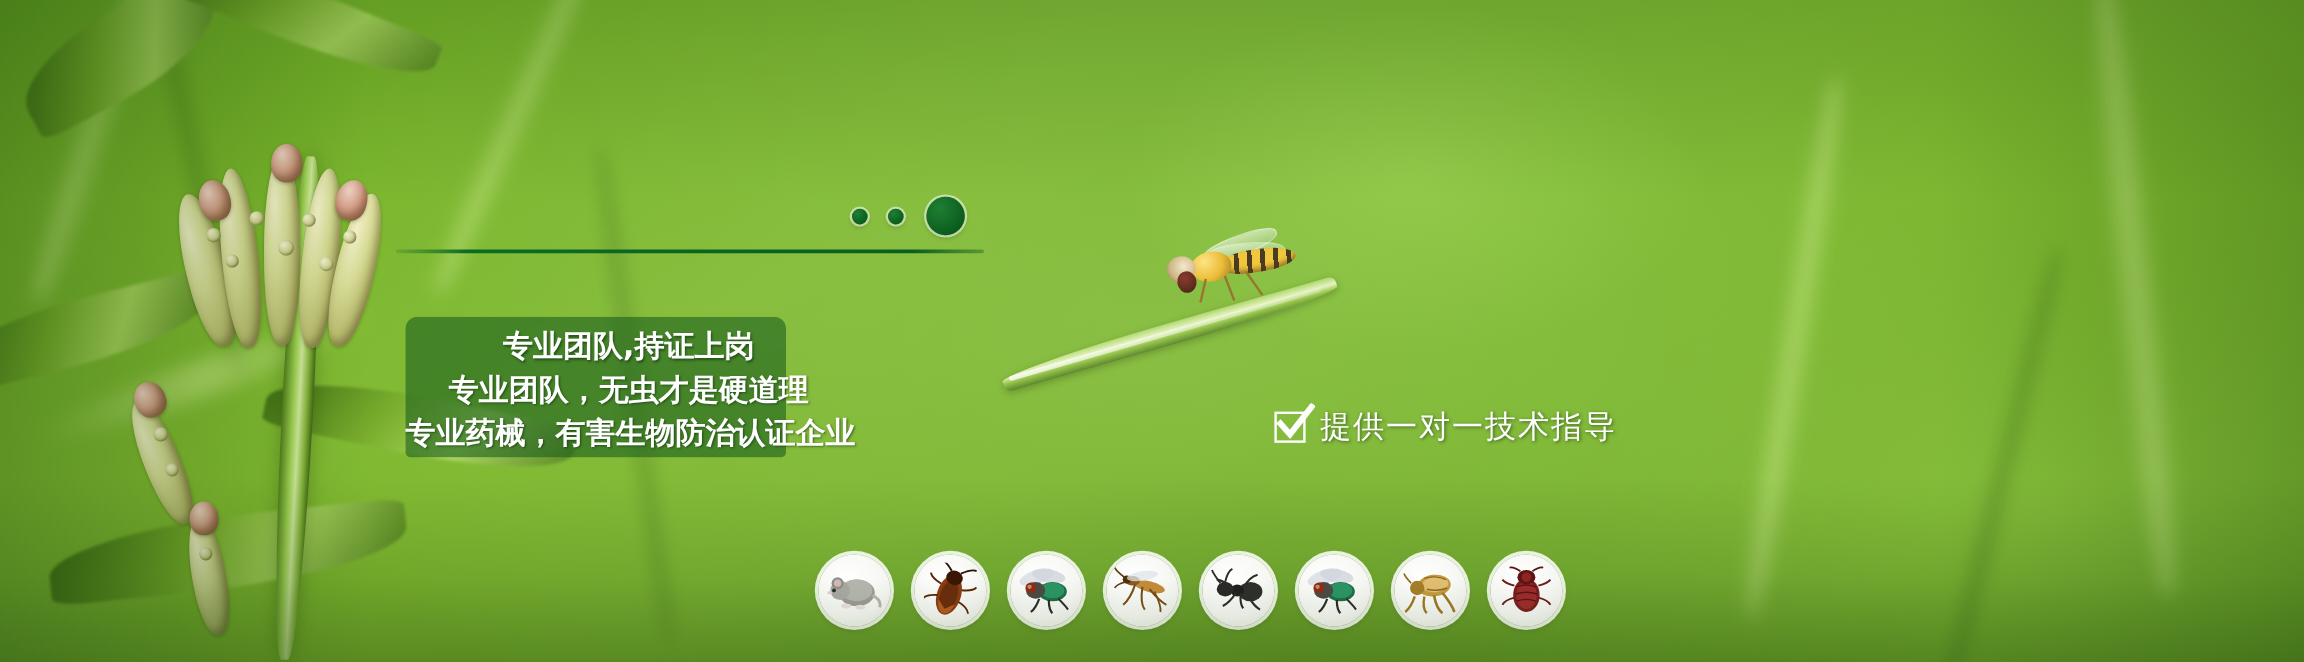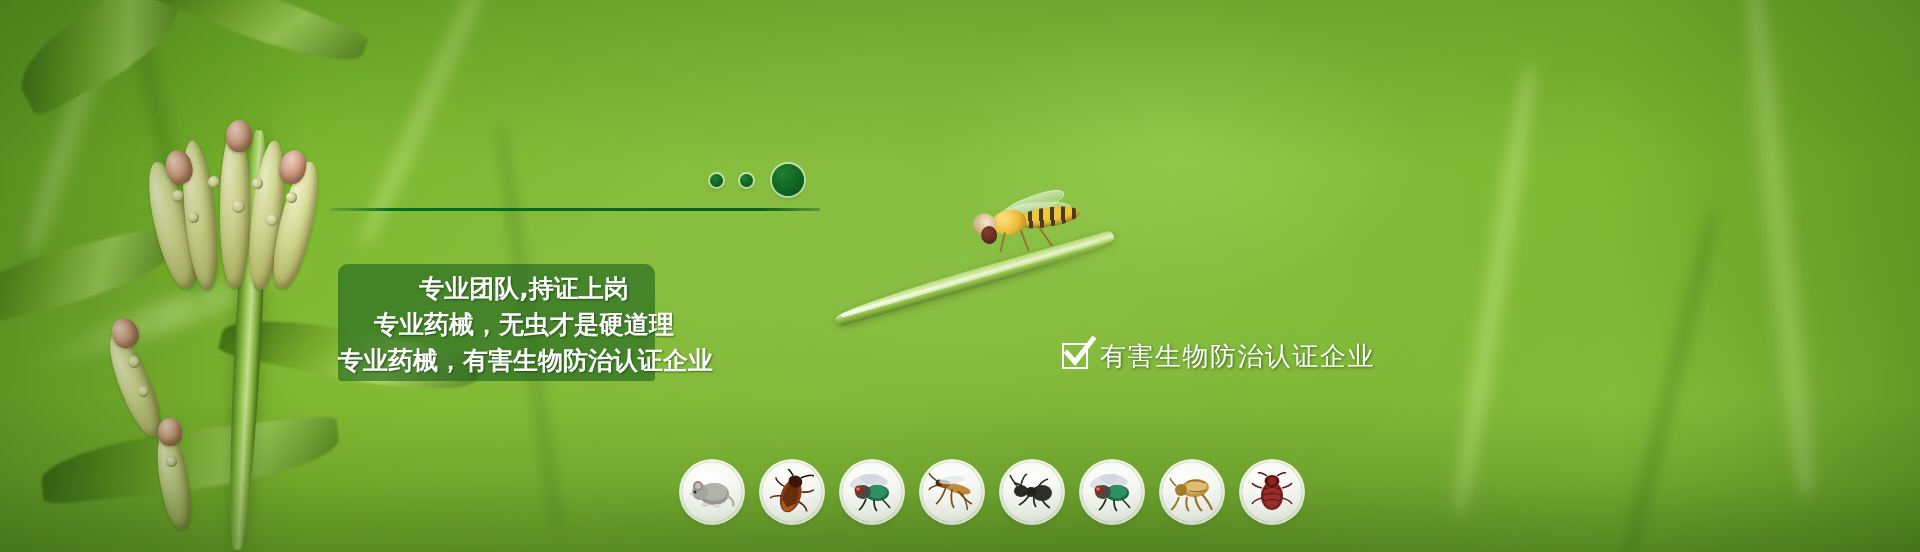"专业药械，无虫才是硬道理" div.slogan-line { text: 药械 -> 团队 }
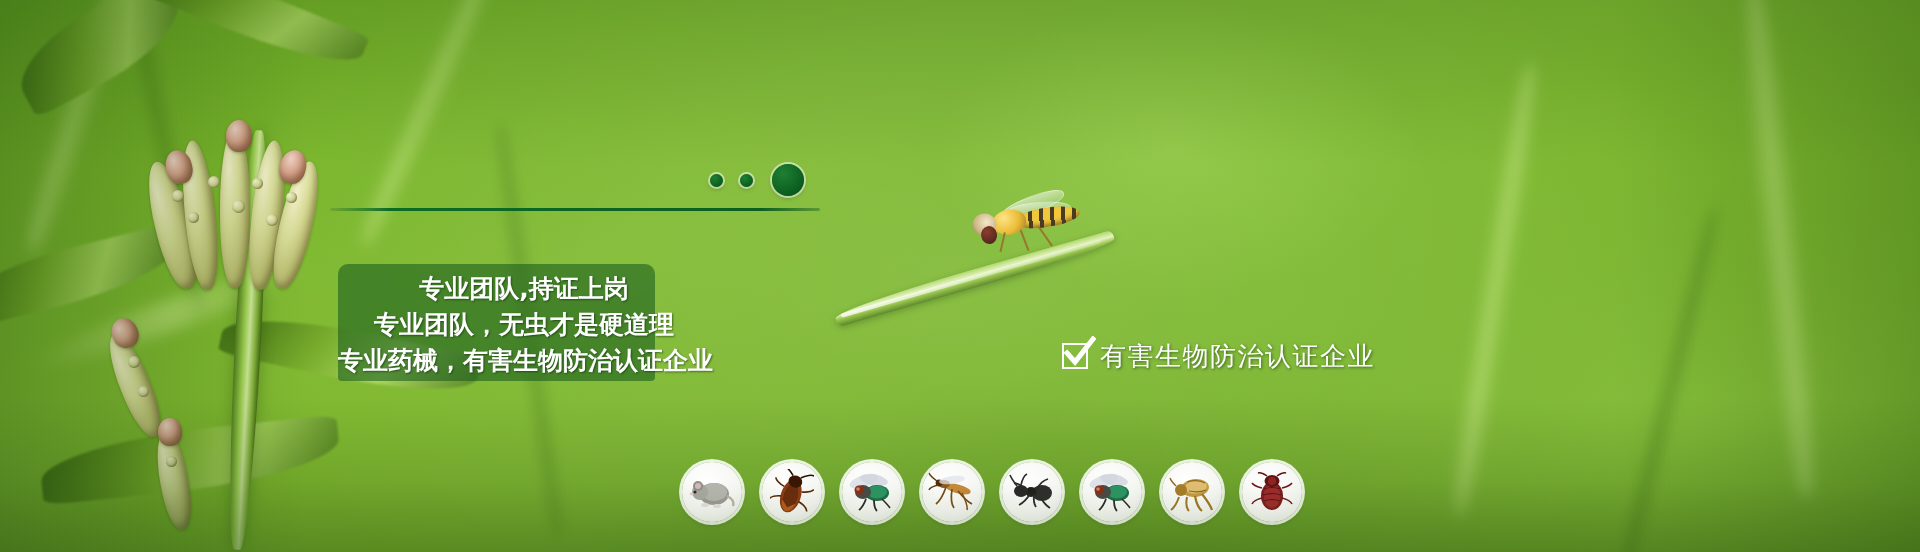"有害生物防治认证企业" span.check-text { text: 有害生物防治认证企业 -> 提供一对一技术指导 }
